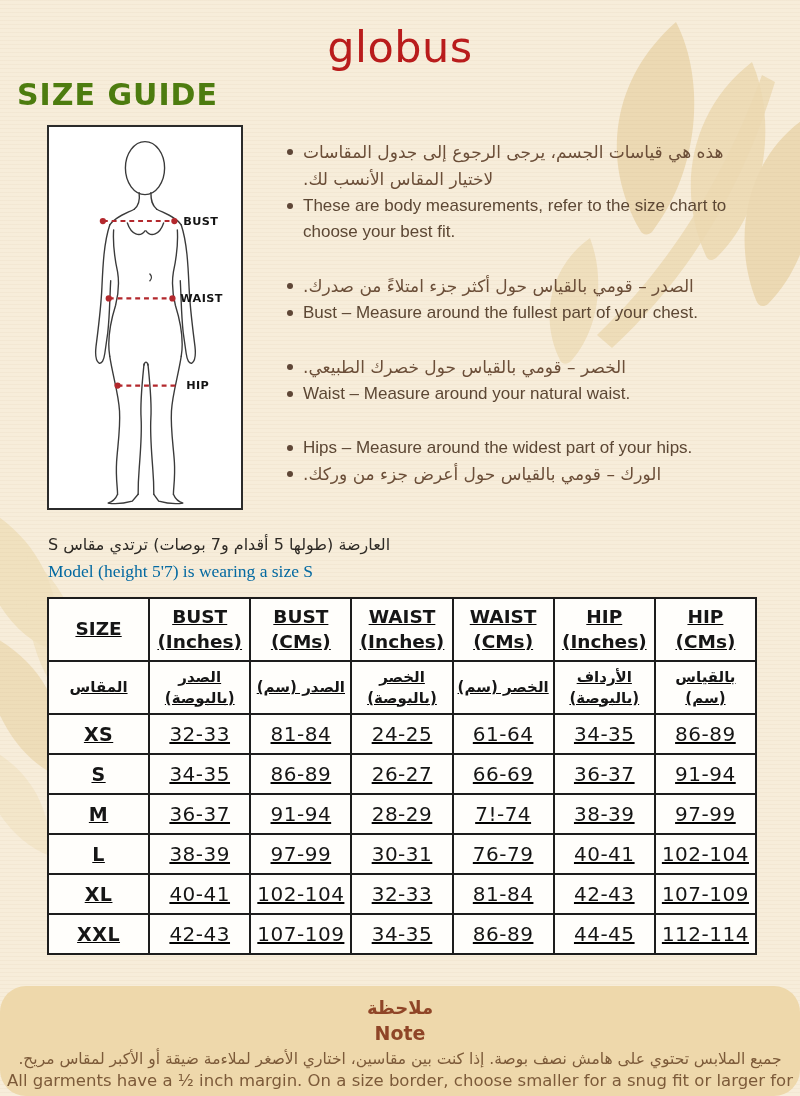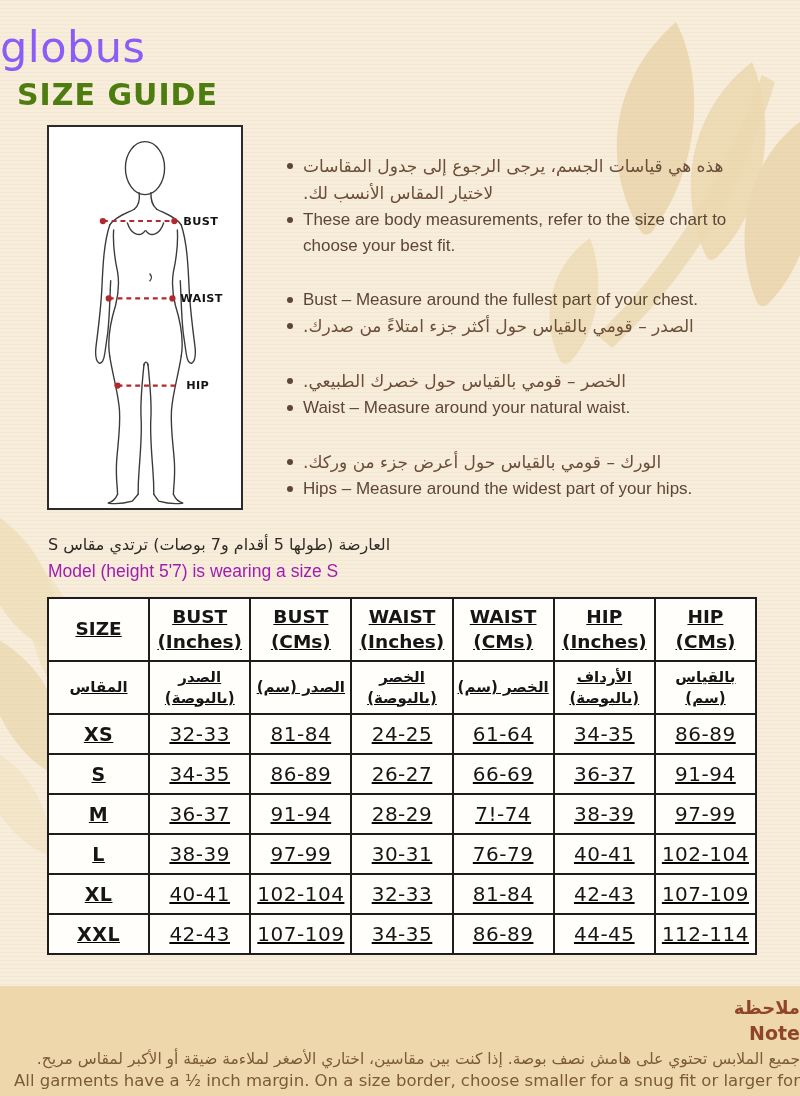"globus" .brand { color: #8b5cf6 -> #b91c1c; text-align: left -> center }
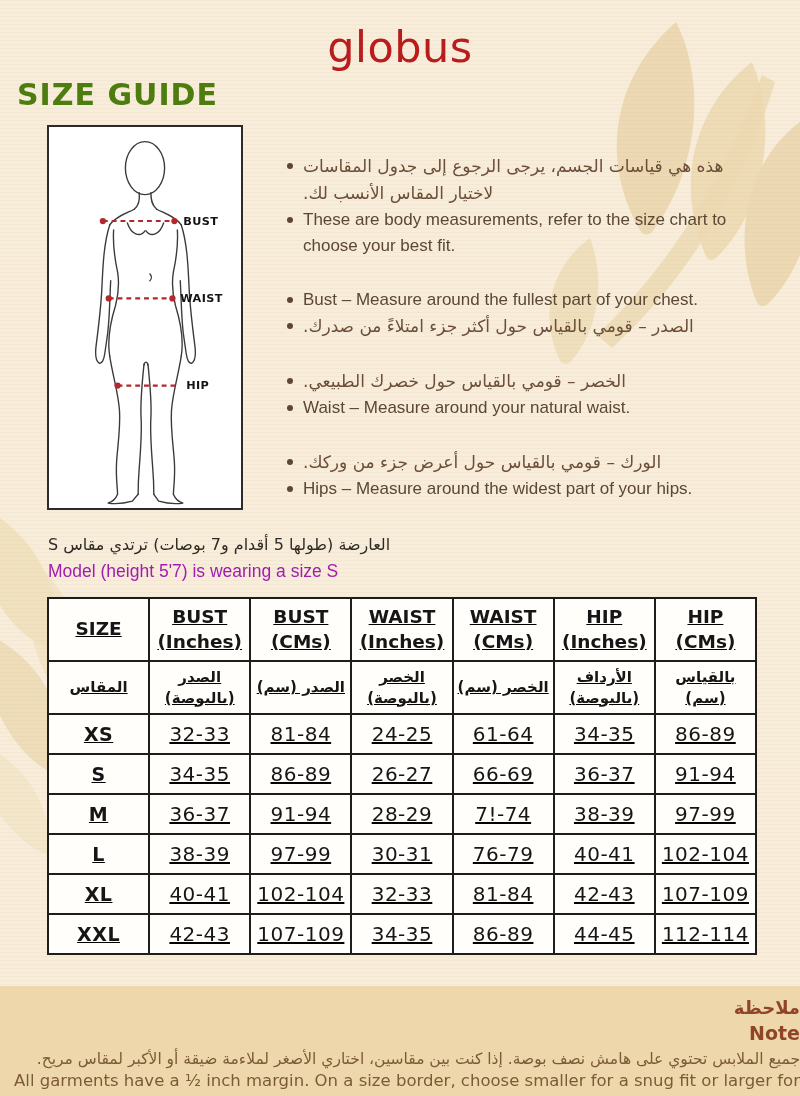"هذه هي قياسات الجسم، يرجى" .bullets { top: 153px -> 139px }
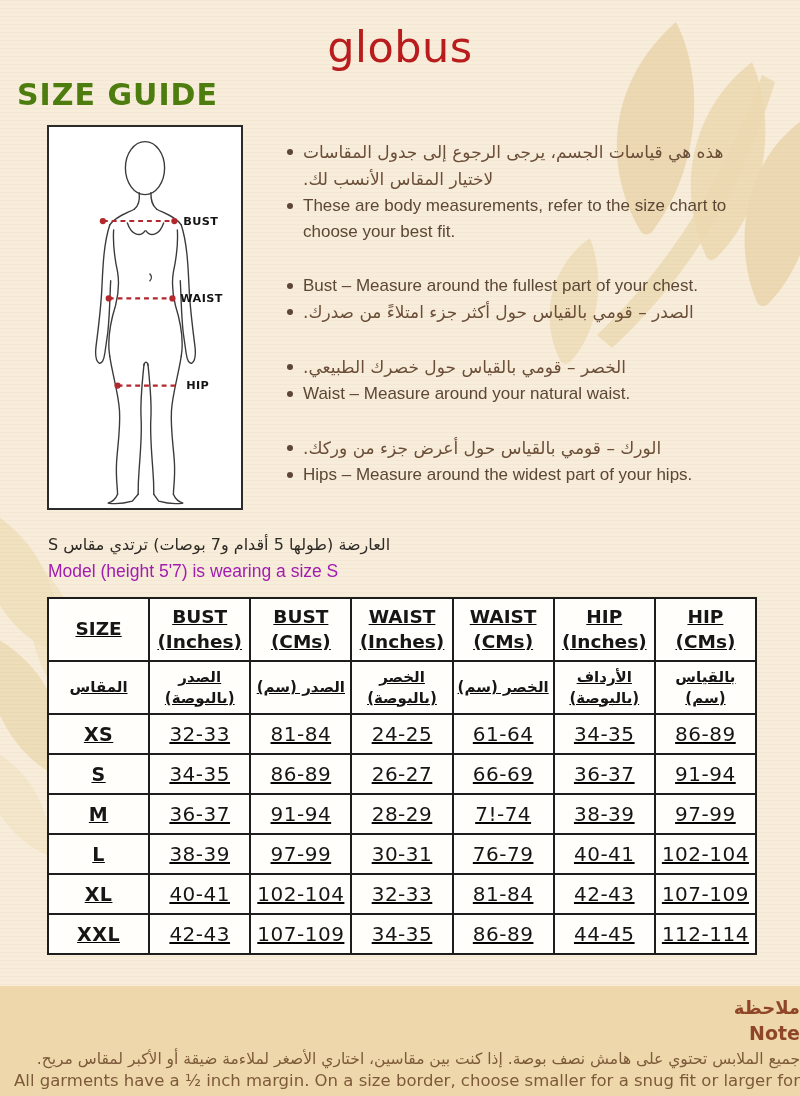"Bust – Measure around the" div.bullet-line { order: before "الصدر – قومي بالقياس حول" -> after "الصدر – قومي بالقياس حول" }
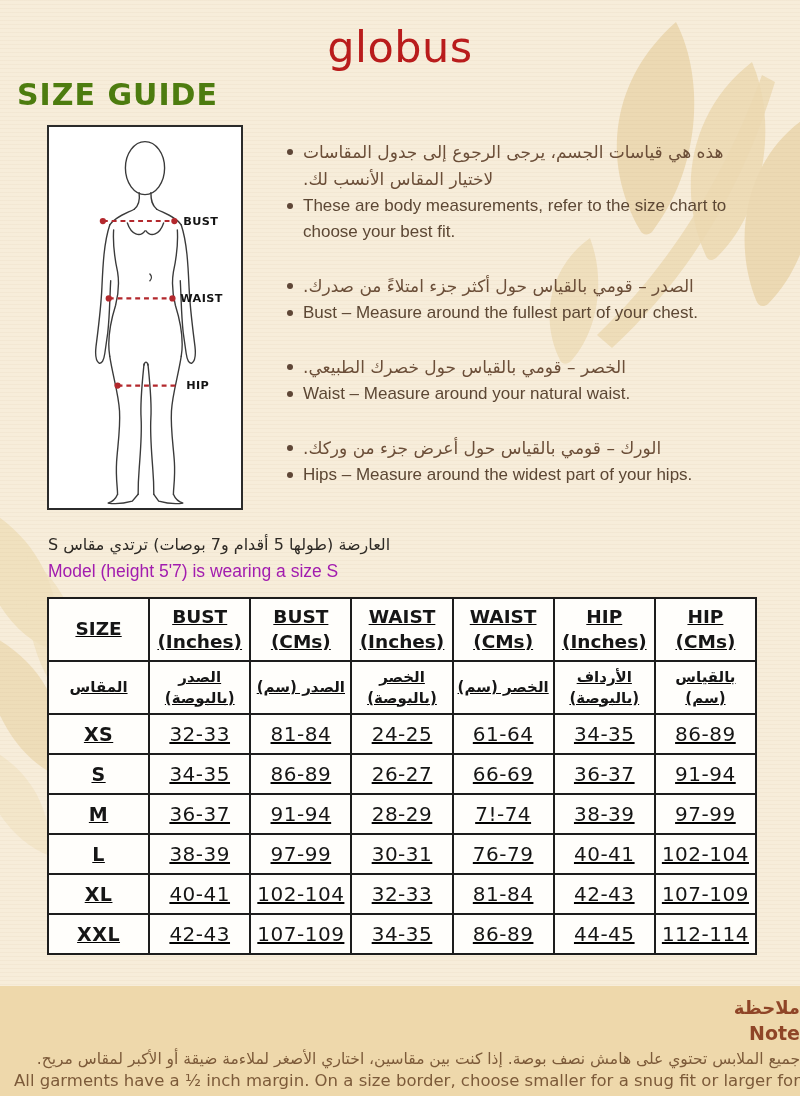"الورك – قومي بالقياس حول" div.bullet-line { order: before "Hips – Measure around the" -> after "Hips – Measure around the" }
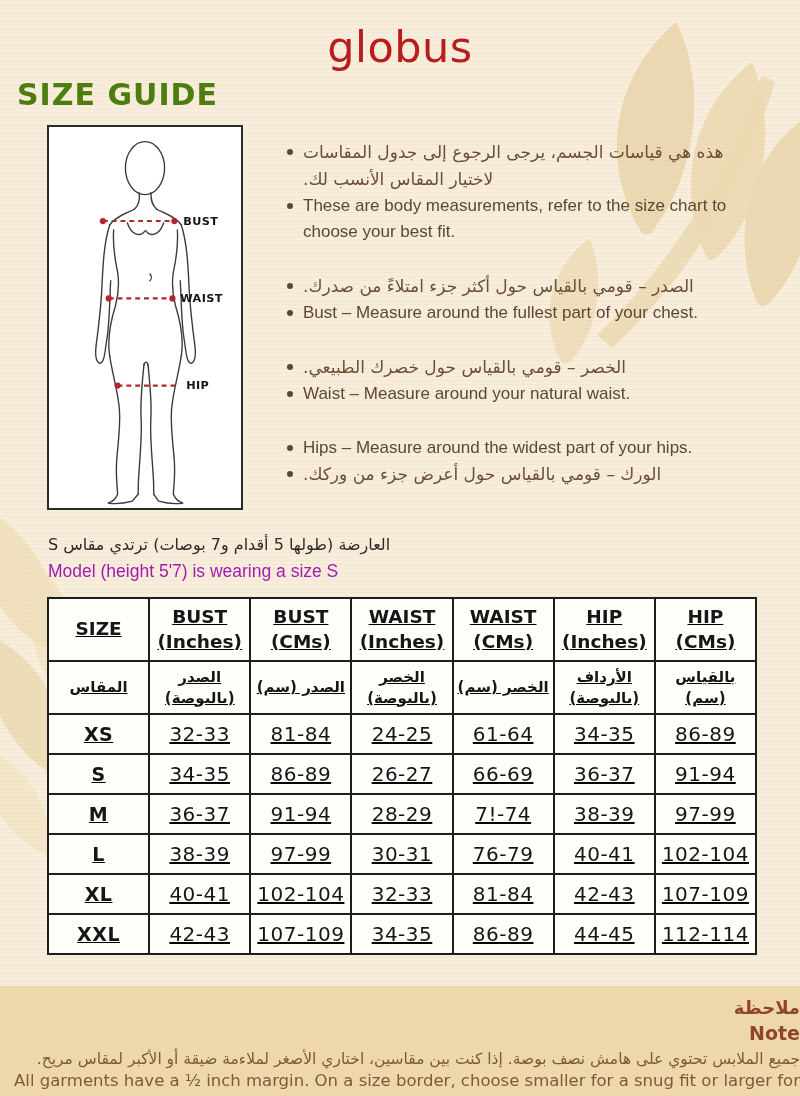"Model (height 5'7) is wearing" .mn-en { color: #a21caf -> #0369a1; font-family: Liberation Sans, sans-serif -> Liberation Serif, serif }
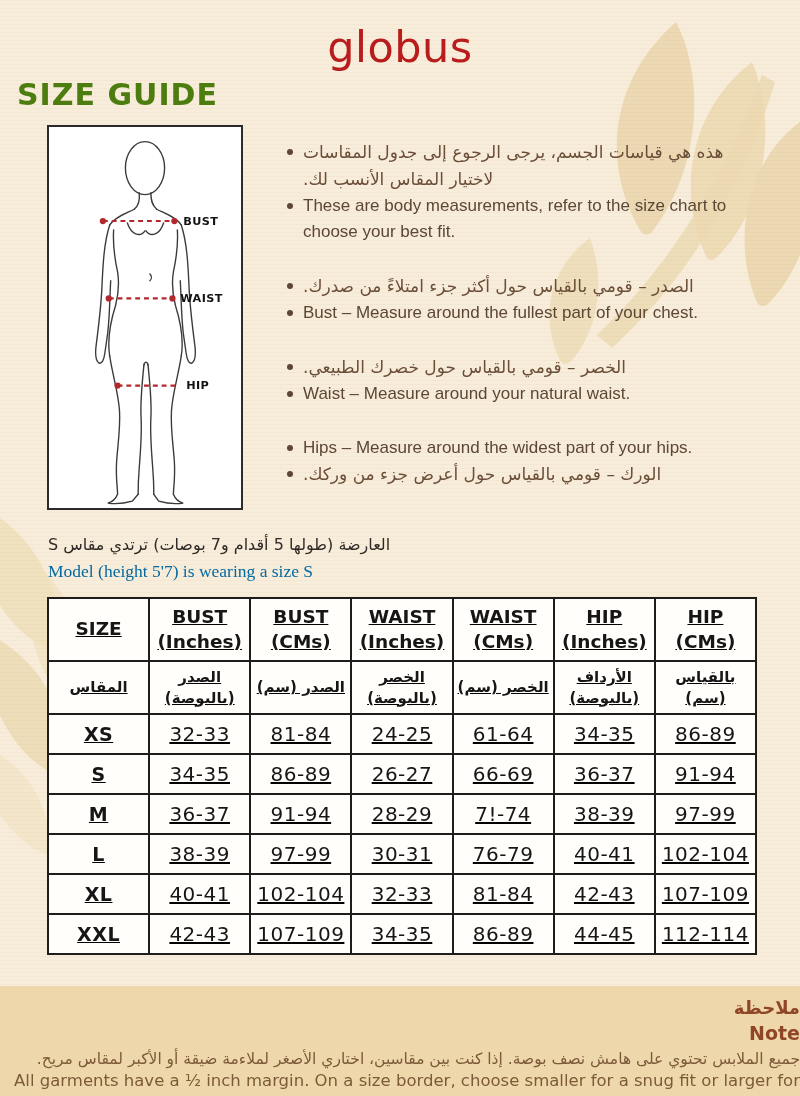"ملاحظة" .note-band { border-radius: none -> 26px; text-align: right -> center }
